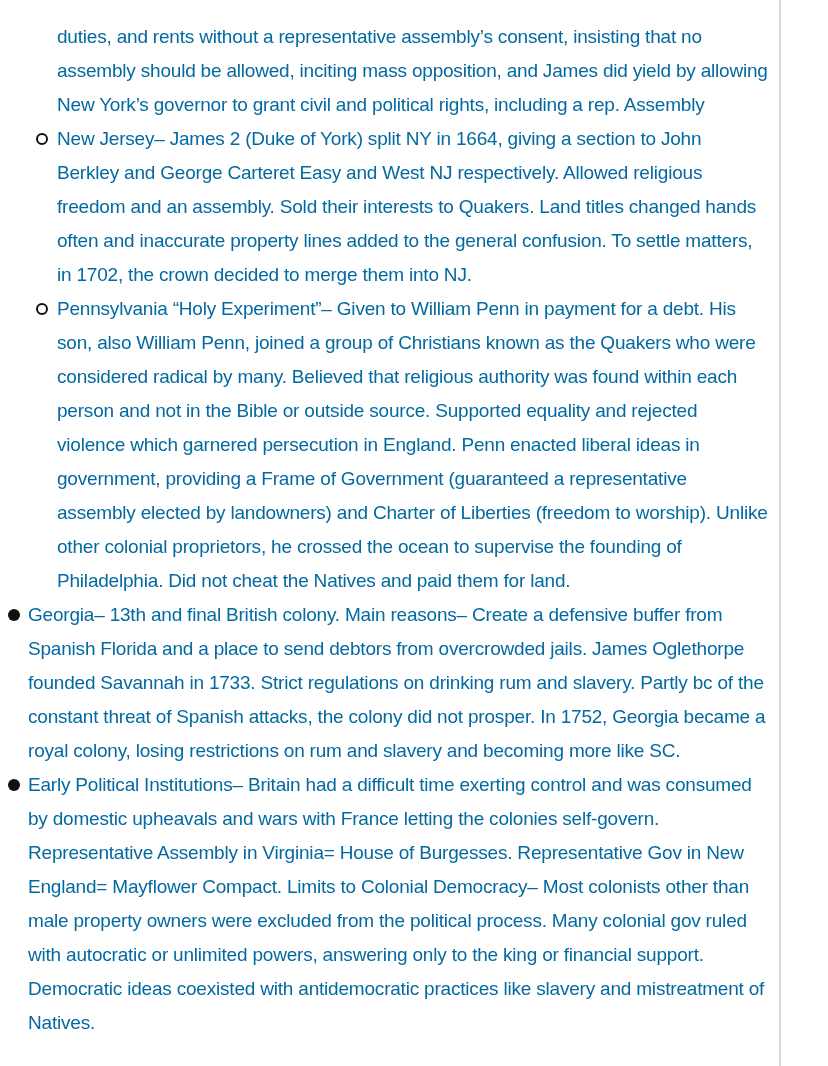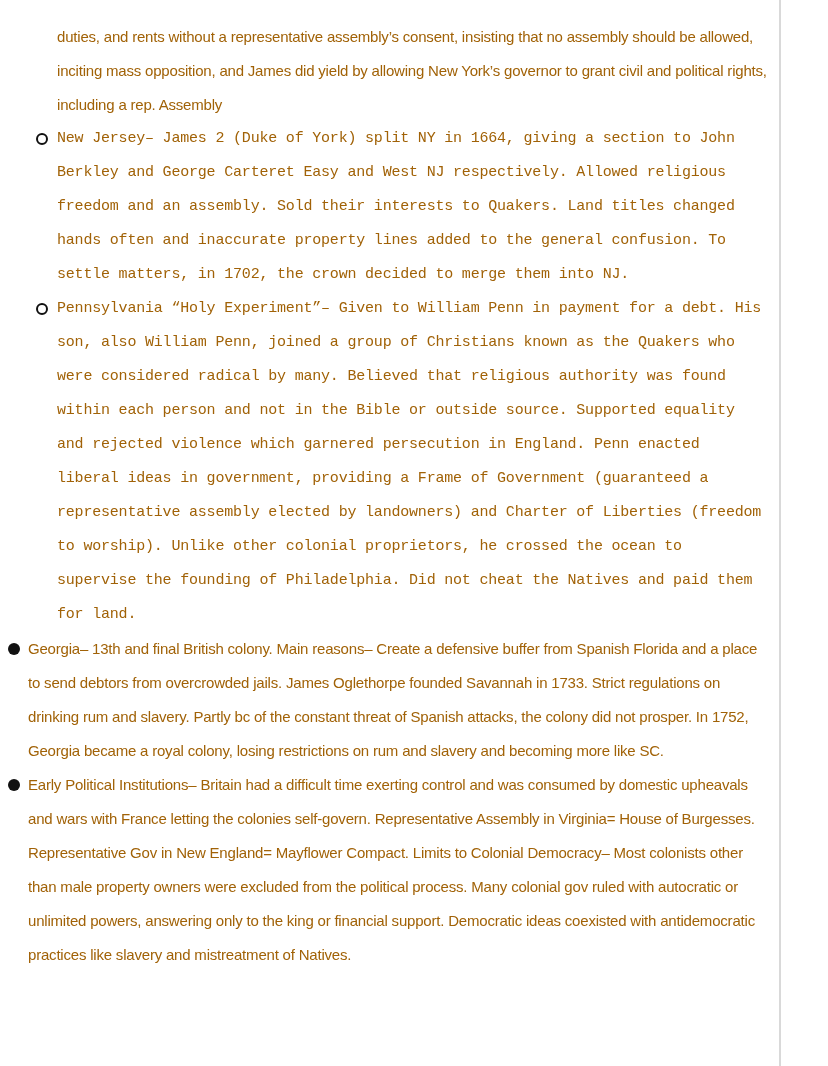"duties, and rents without a" .page { color: #a16207 -> #0369a1; font-size: 15px -> 19px }
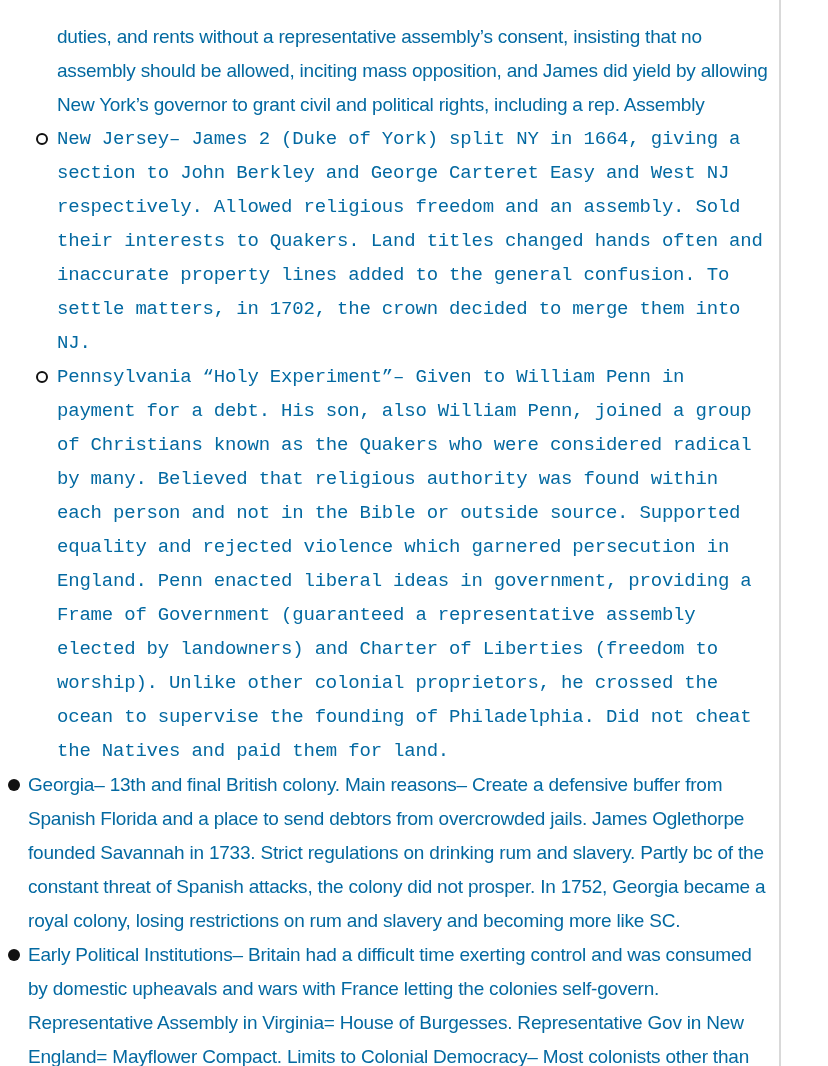"New Jersey– James 2 (Duke" .bullet.sub { font-family: Liberation Mono, monospace -> none }
